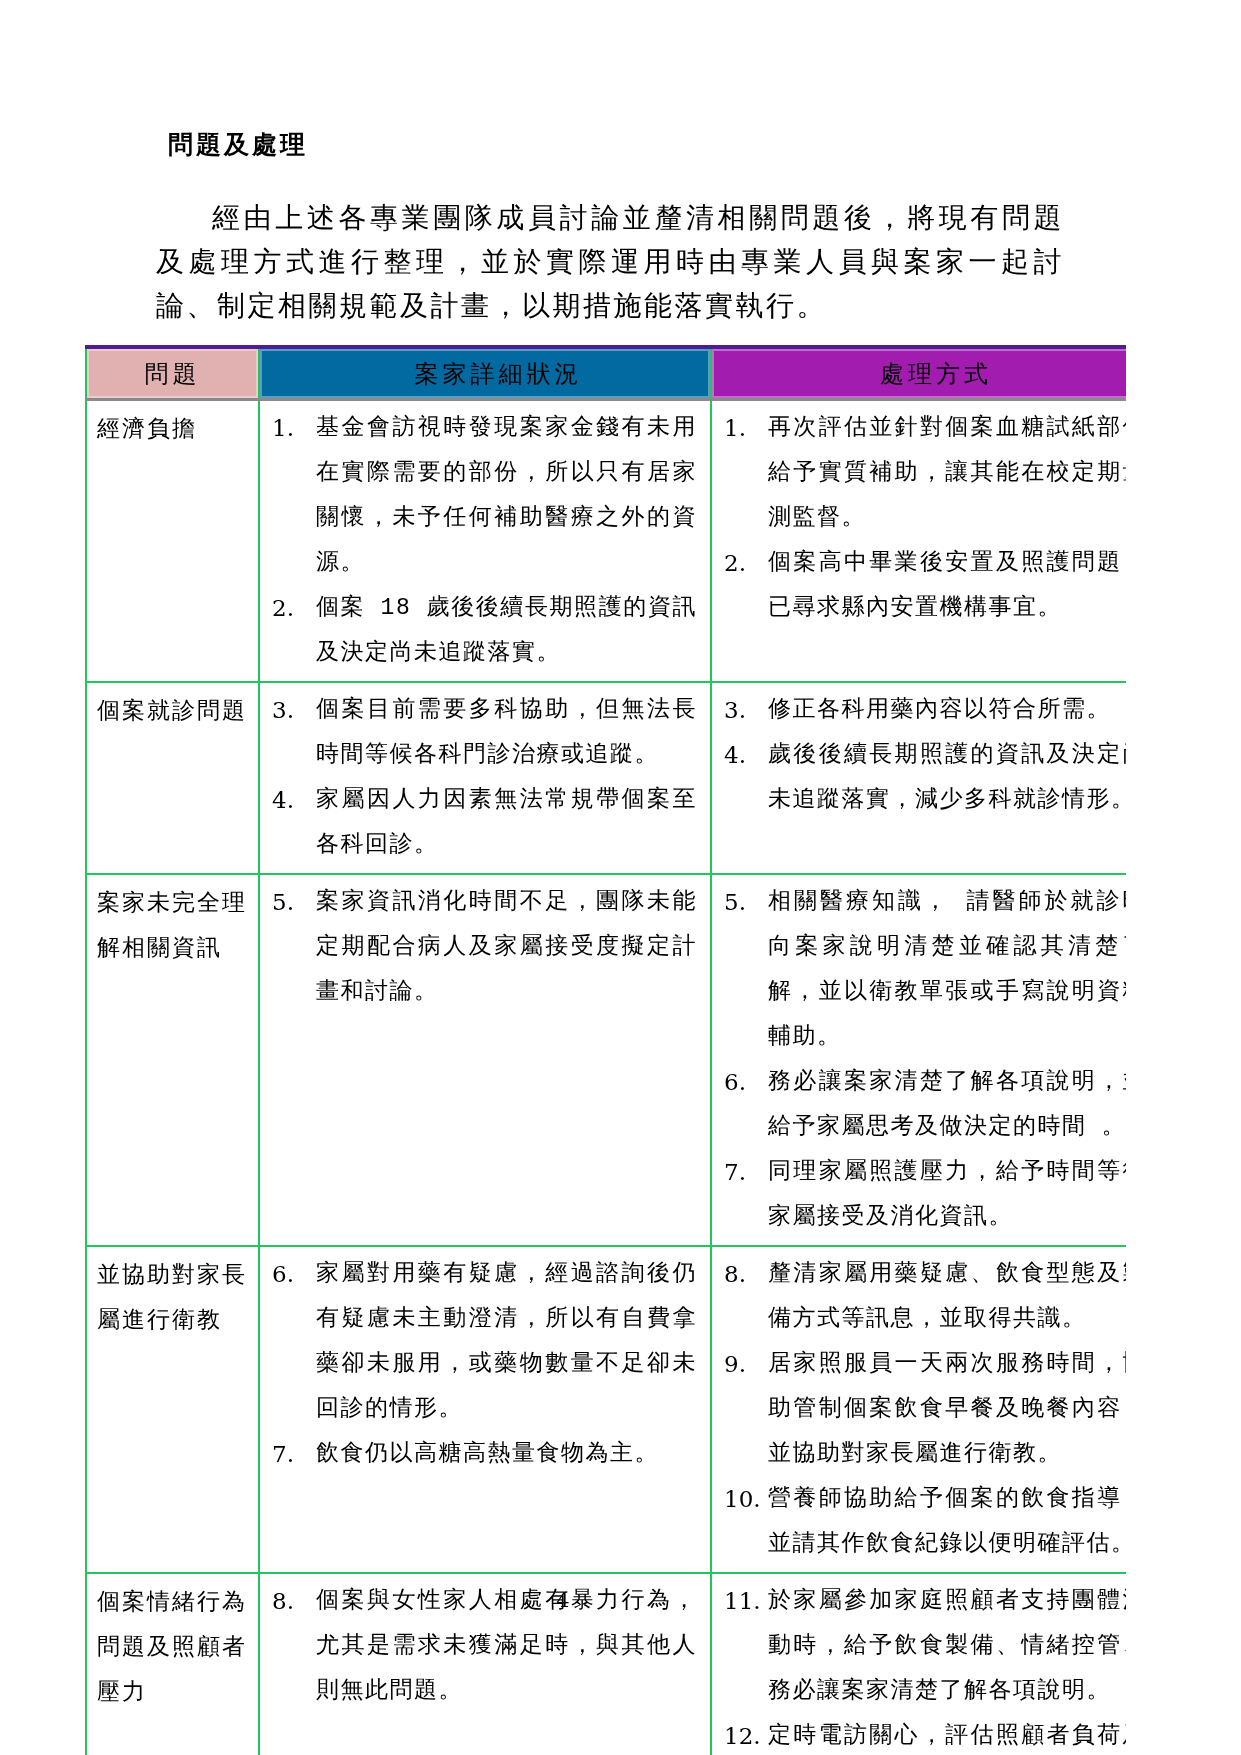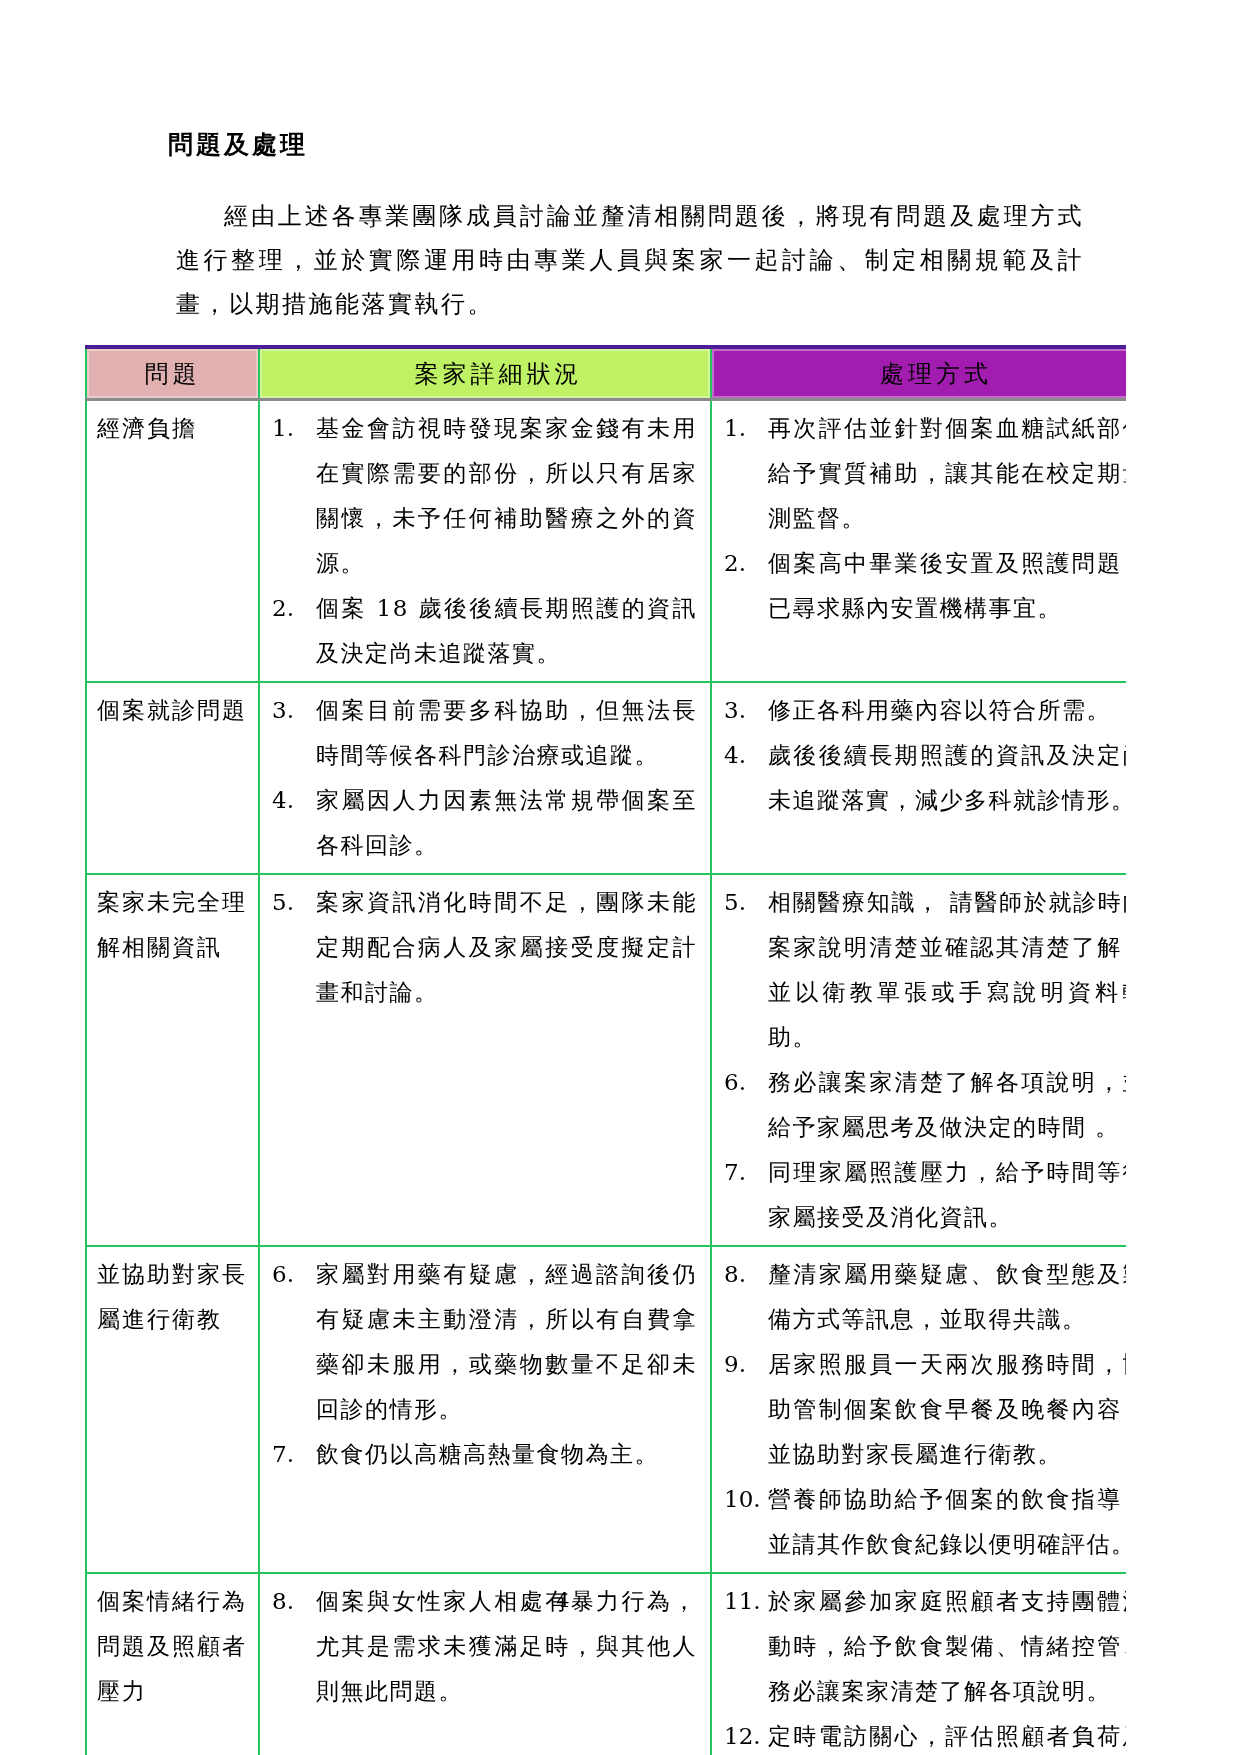"經由上述各專業團隊成員討論並釐清相關問題後，將現有問題及處理方式進行整理，並於實" .intro { font-family: Liberation Mono, monospace -> none; font-size: 24px -> 28px; left: 176px -> 156px }
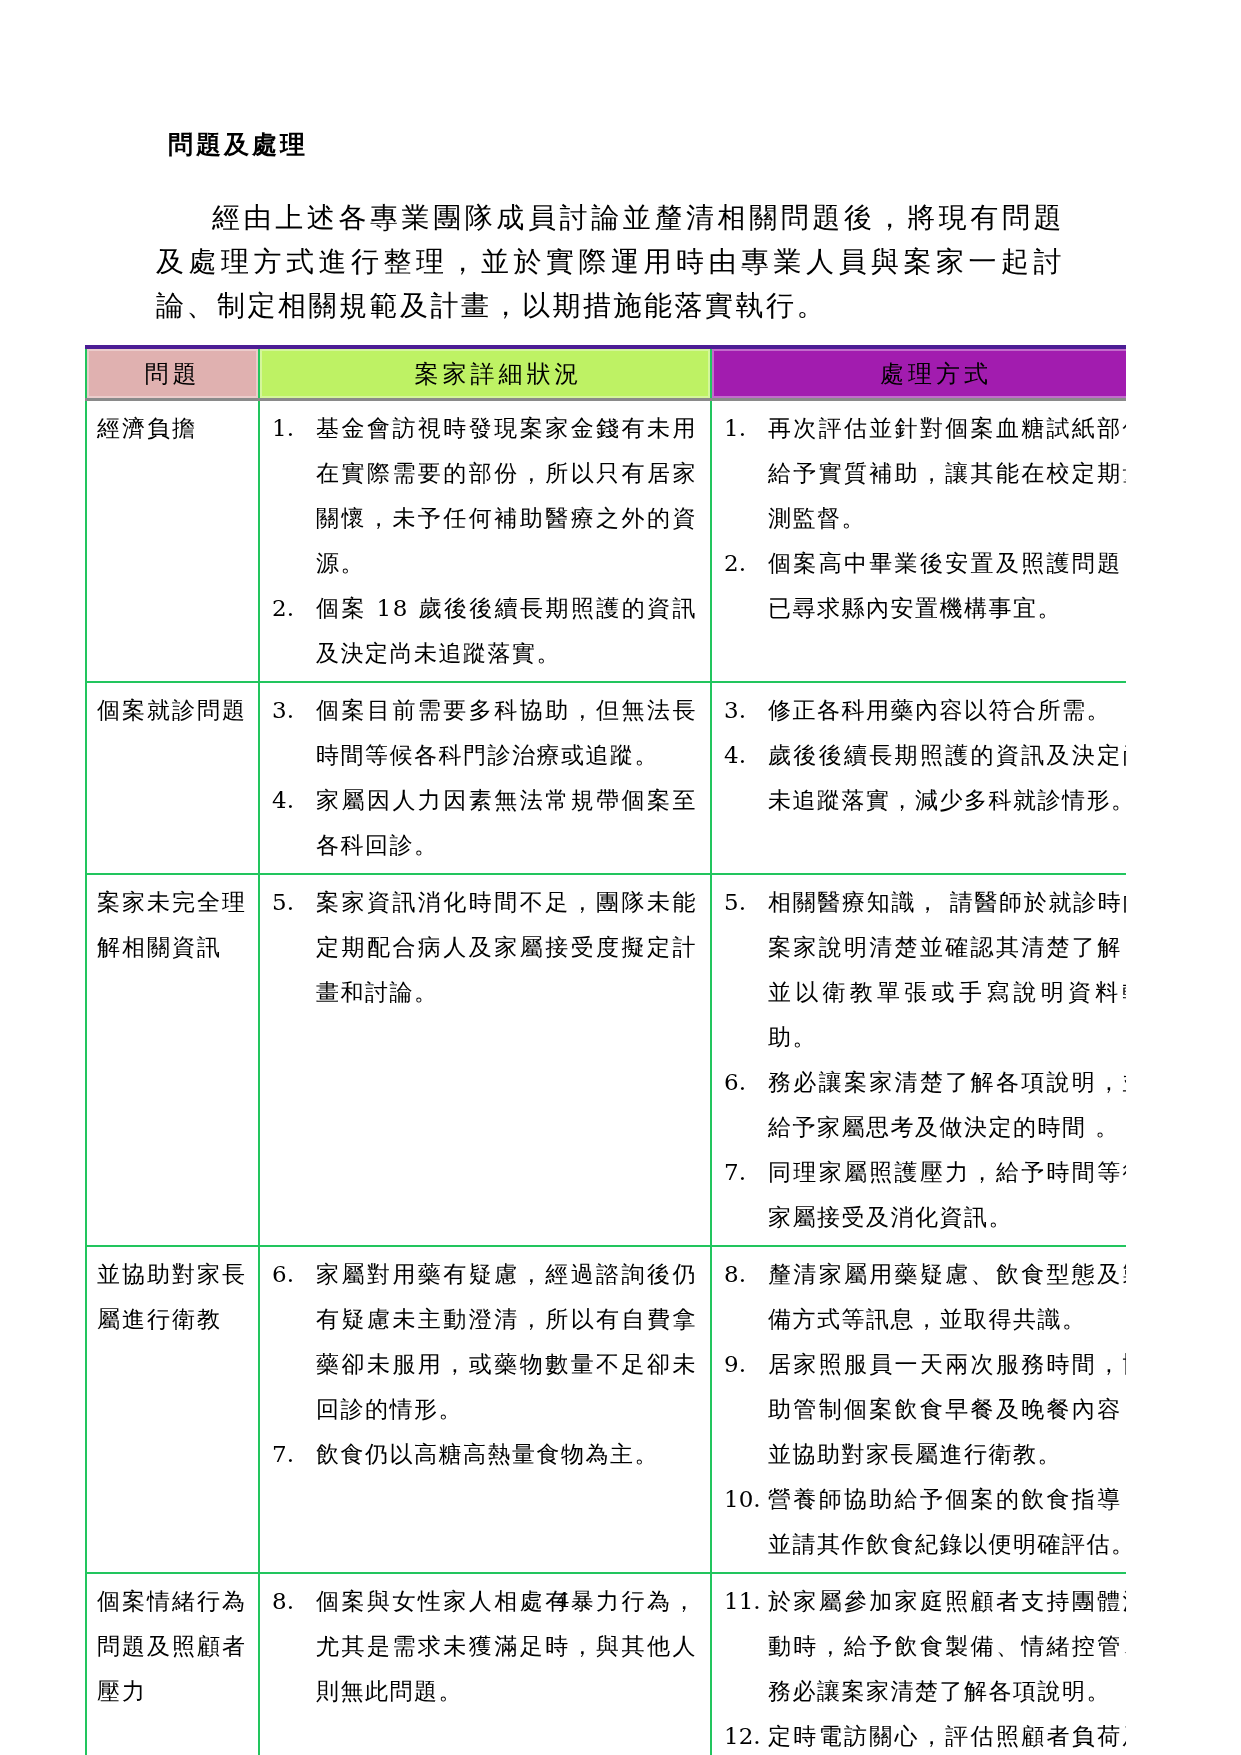"案家詳細狀況" th { background-color: #bef264 -> #0369a1 }
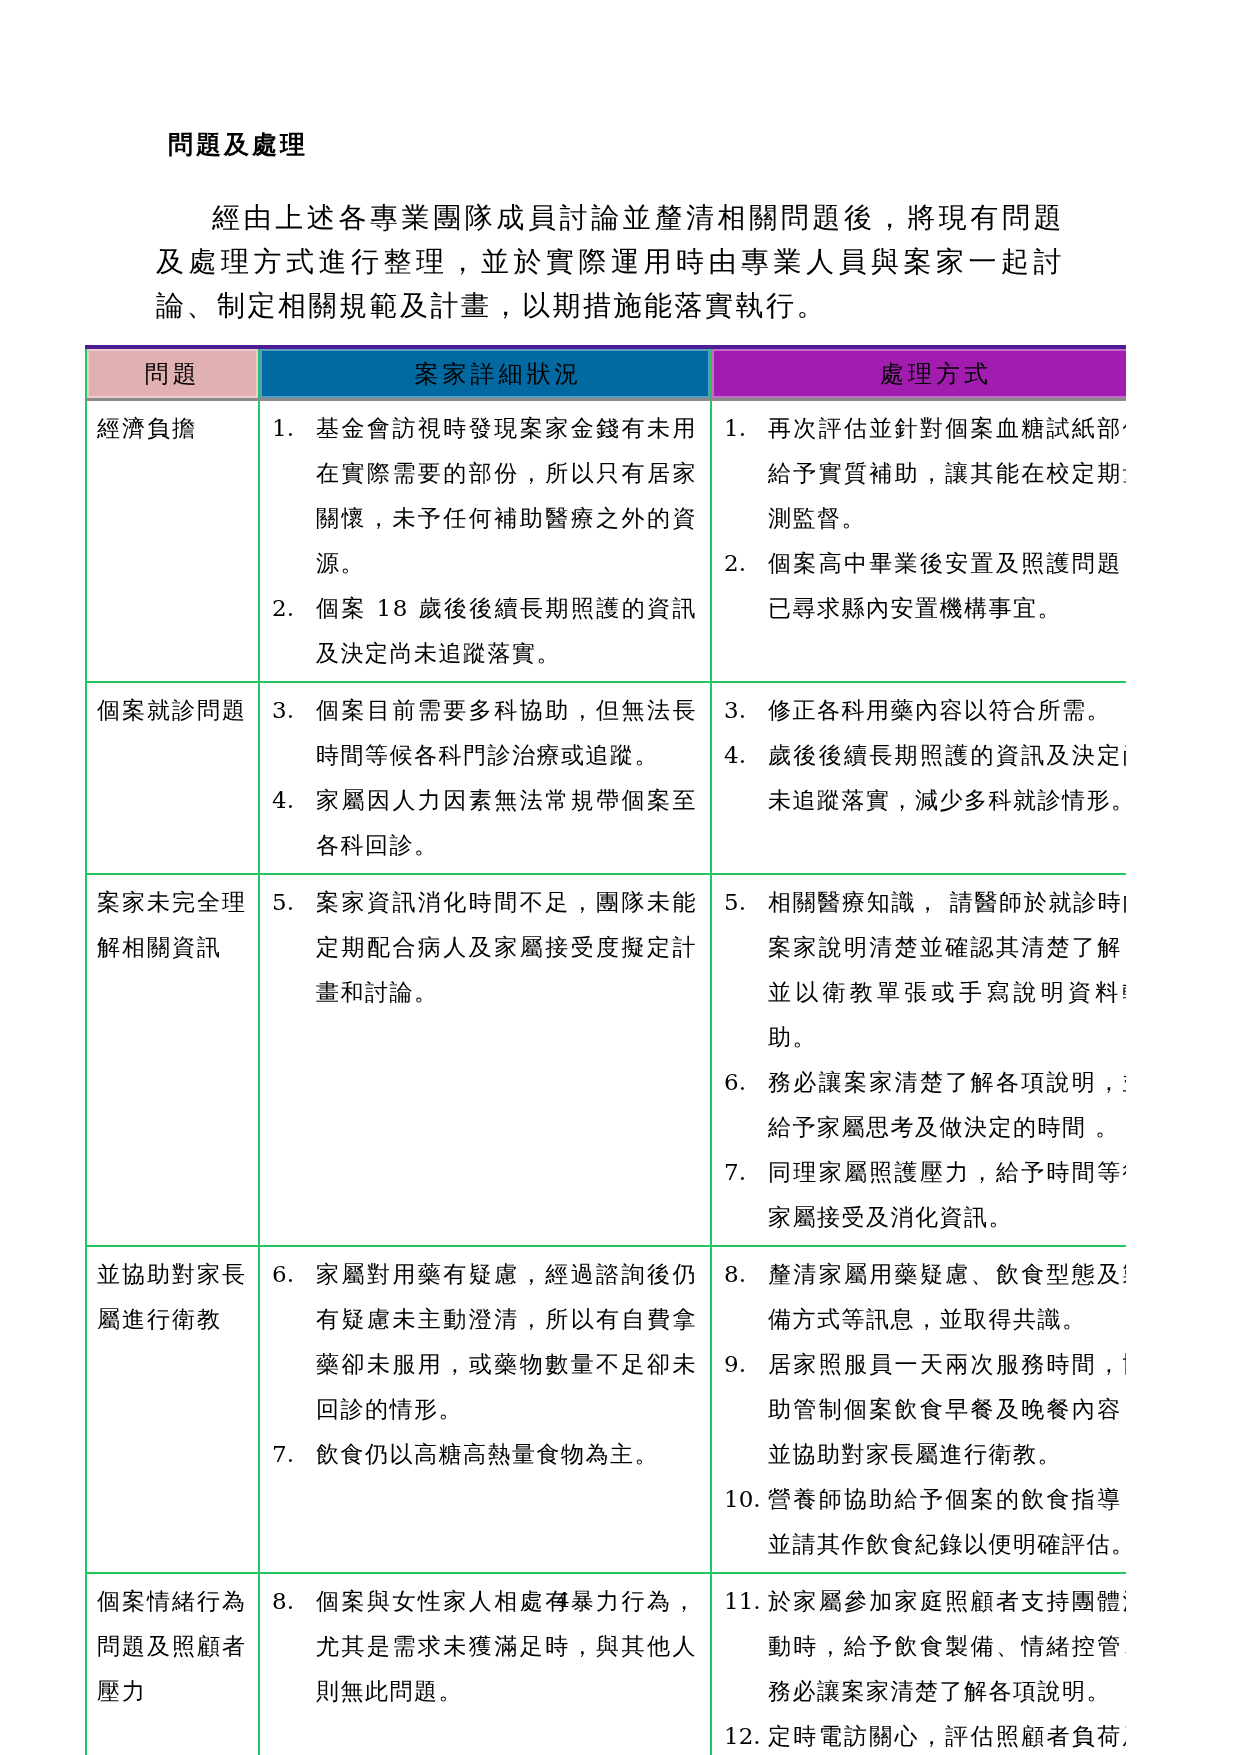"基金會訪視時發現案家金錢有未用在實際需要的部份，所以只有居家關懷，未予任何補助醫" .item .txt { font-family: none -> Liberation Mono, monospace }
